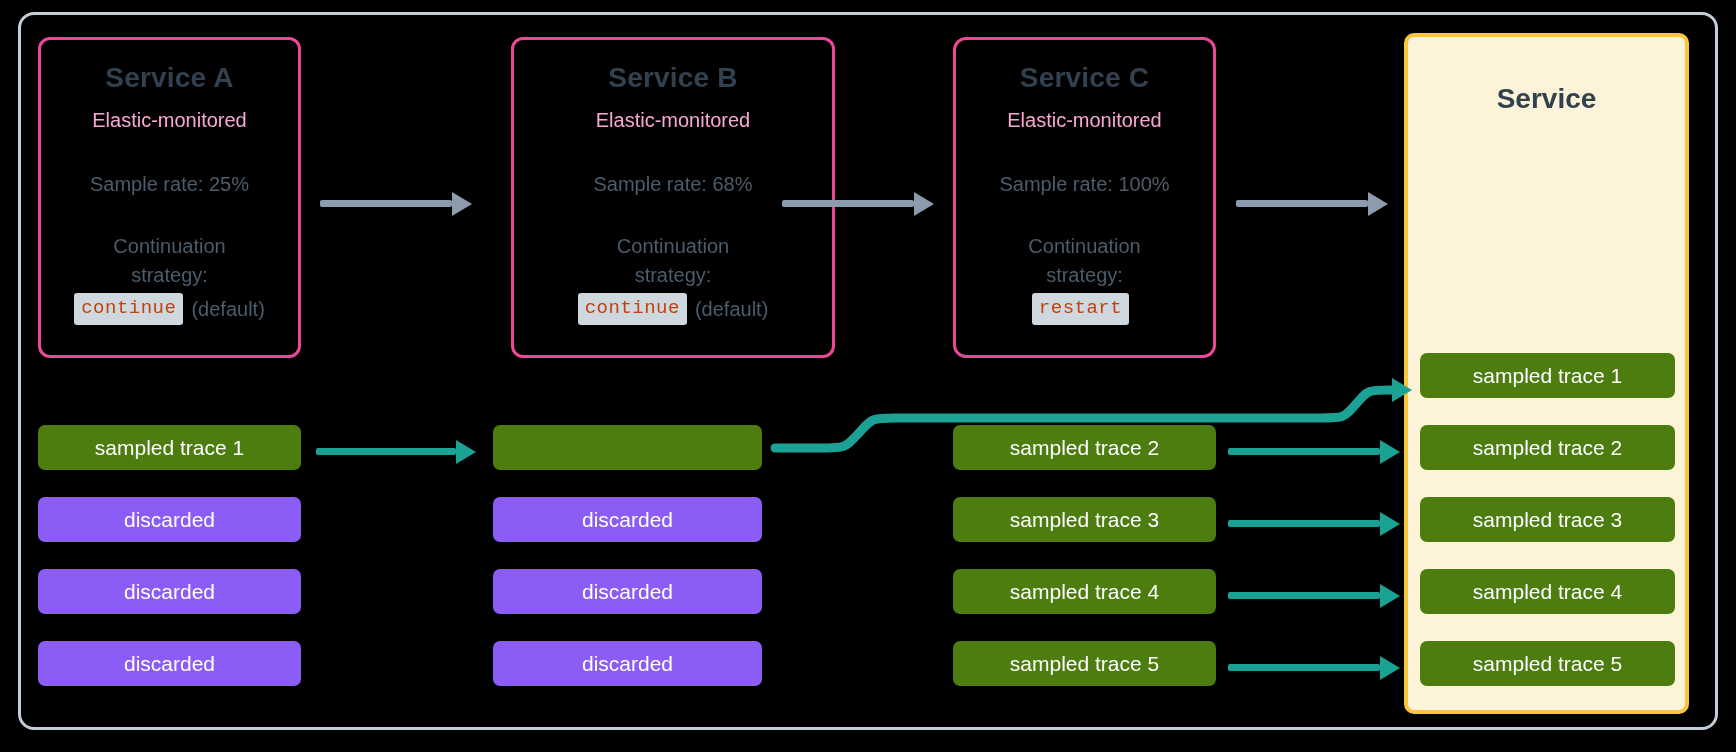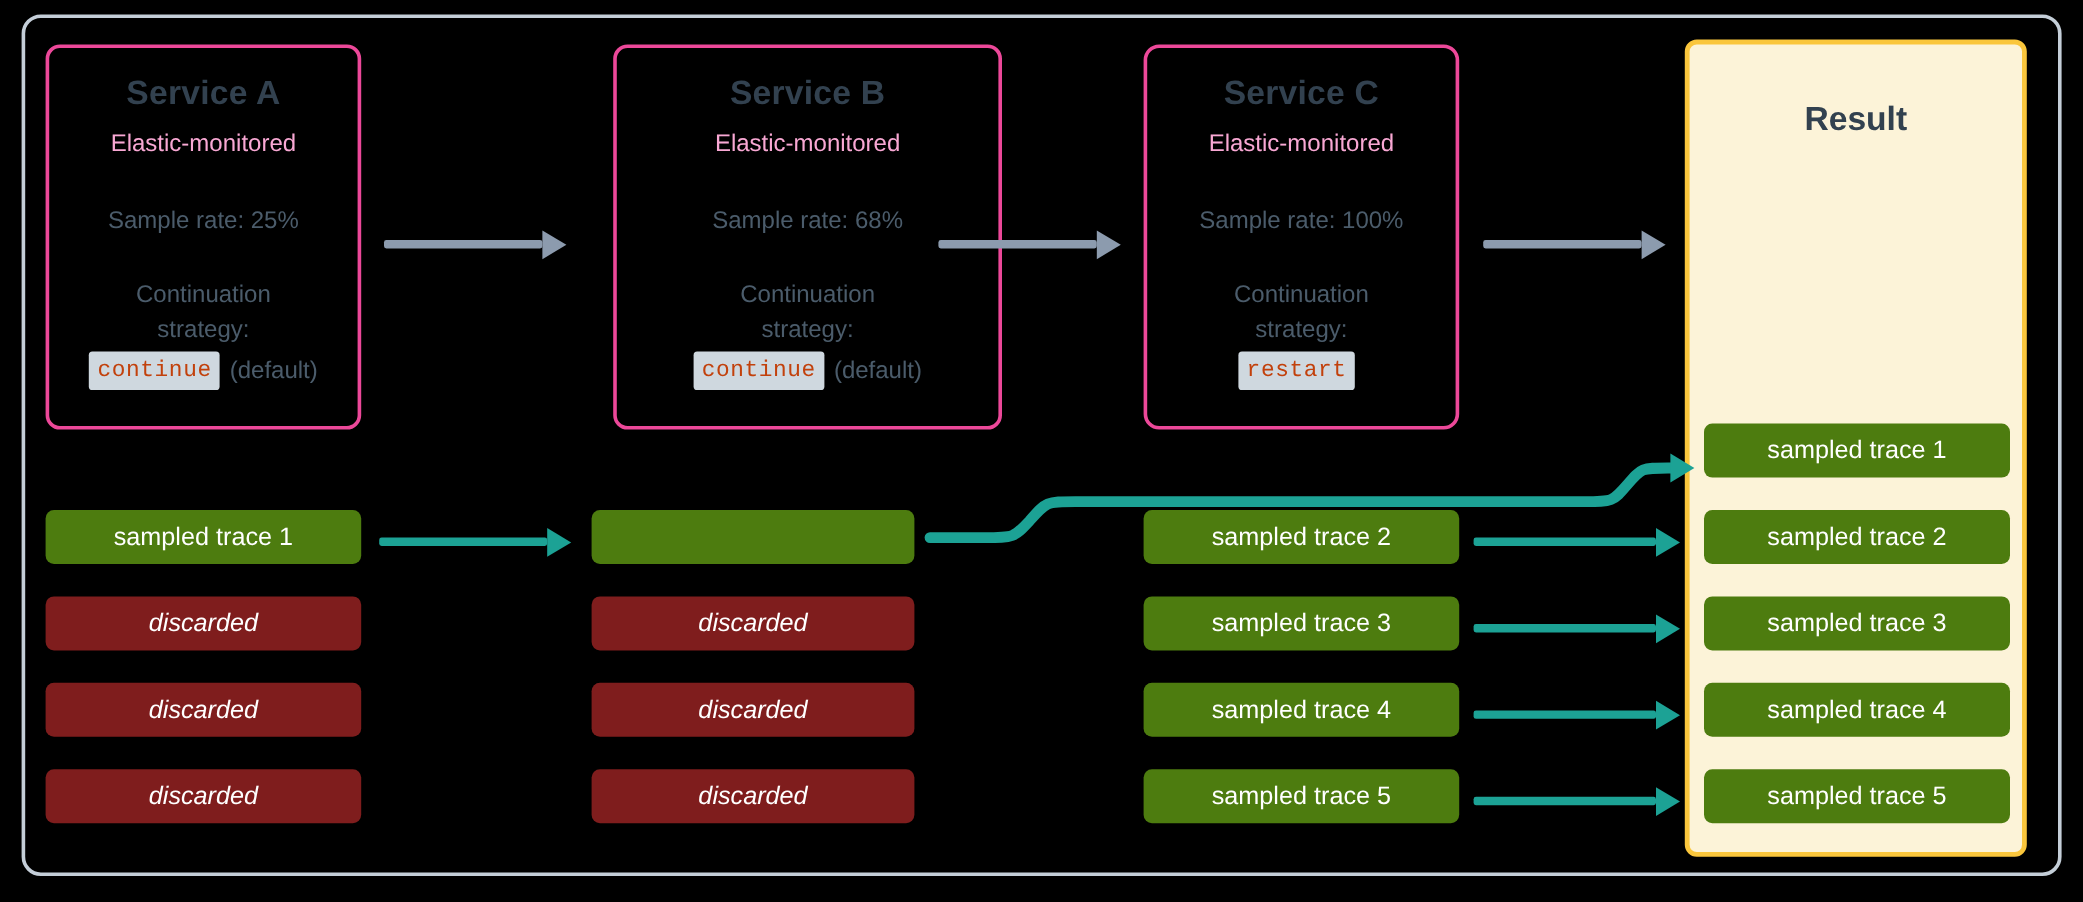"Result" div.result-title { text: Result -> Service }
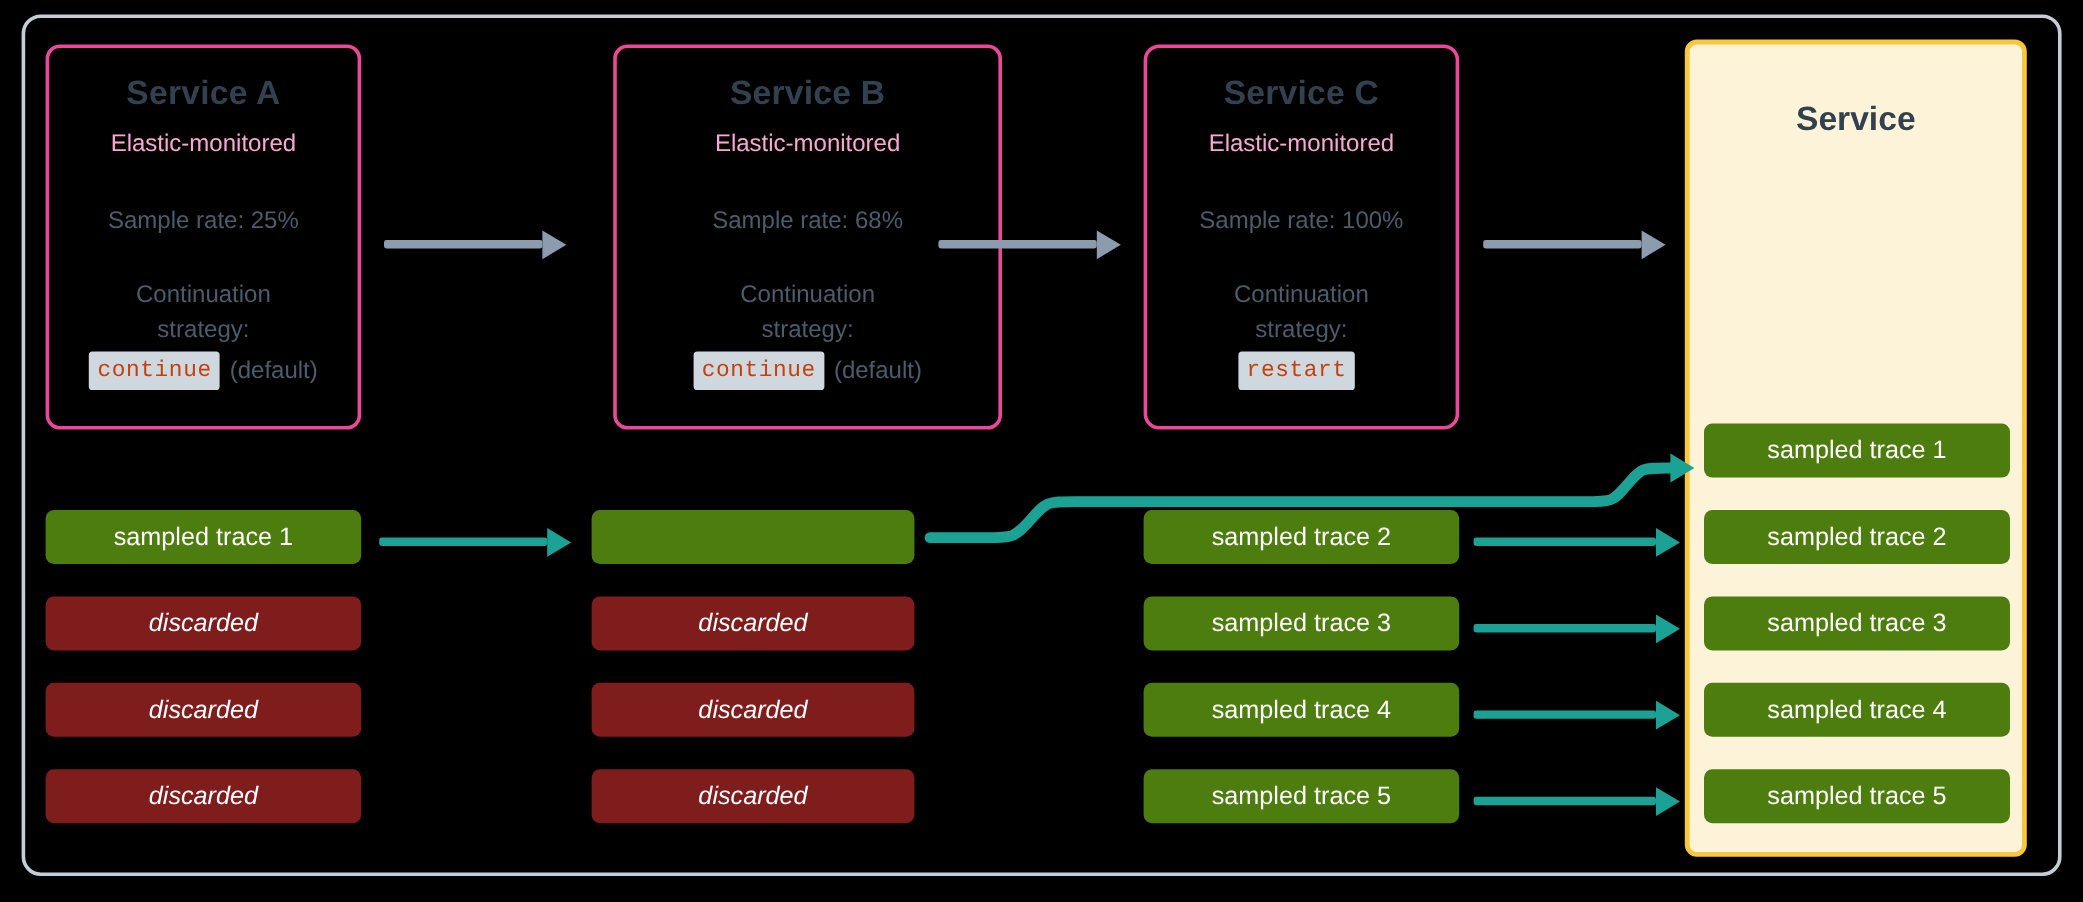"discarded" .bar.red { background: #7f1d1d -> #8b5cf6; font-style: italic -> none }
